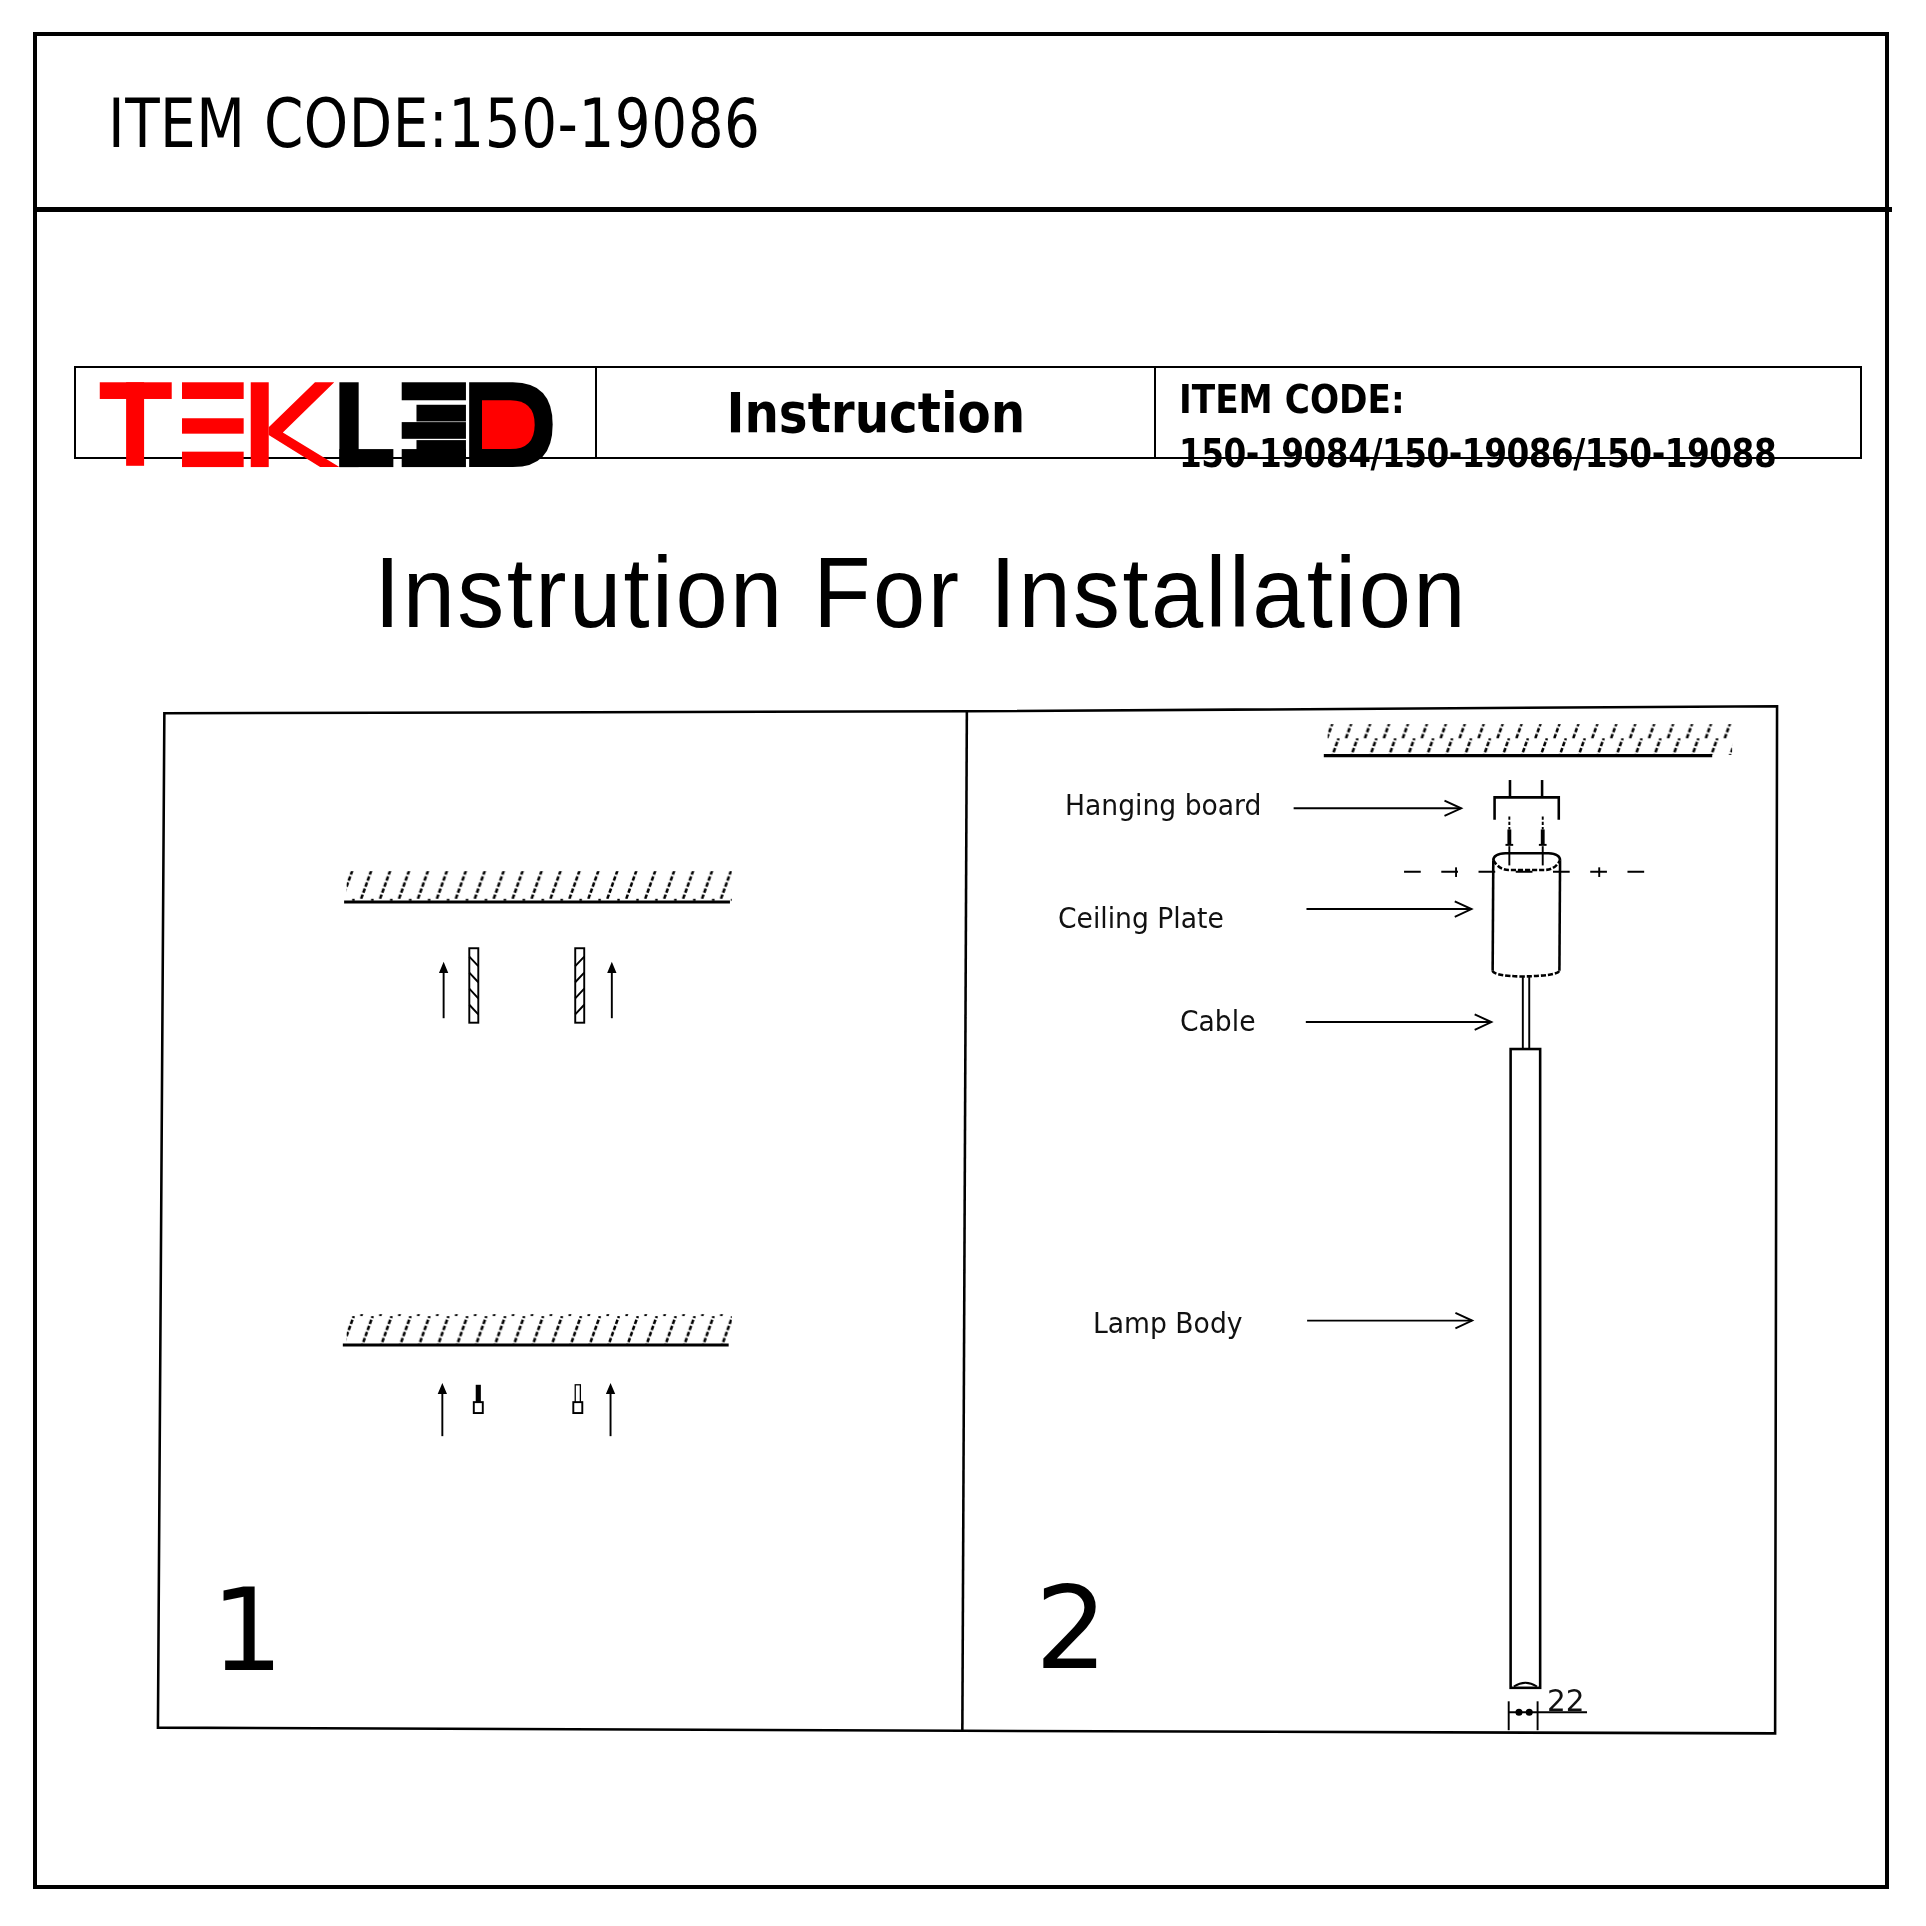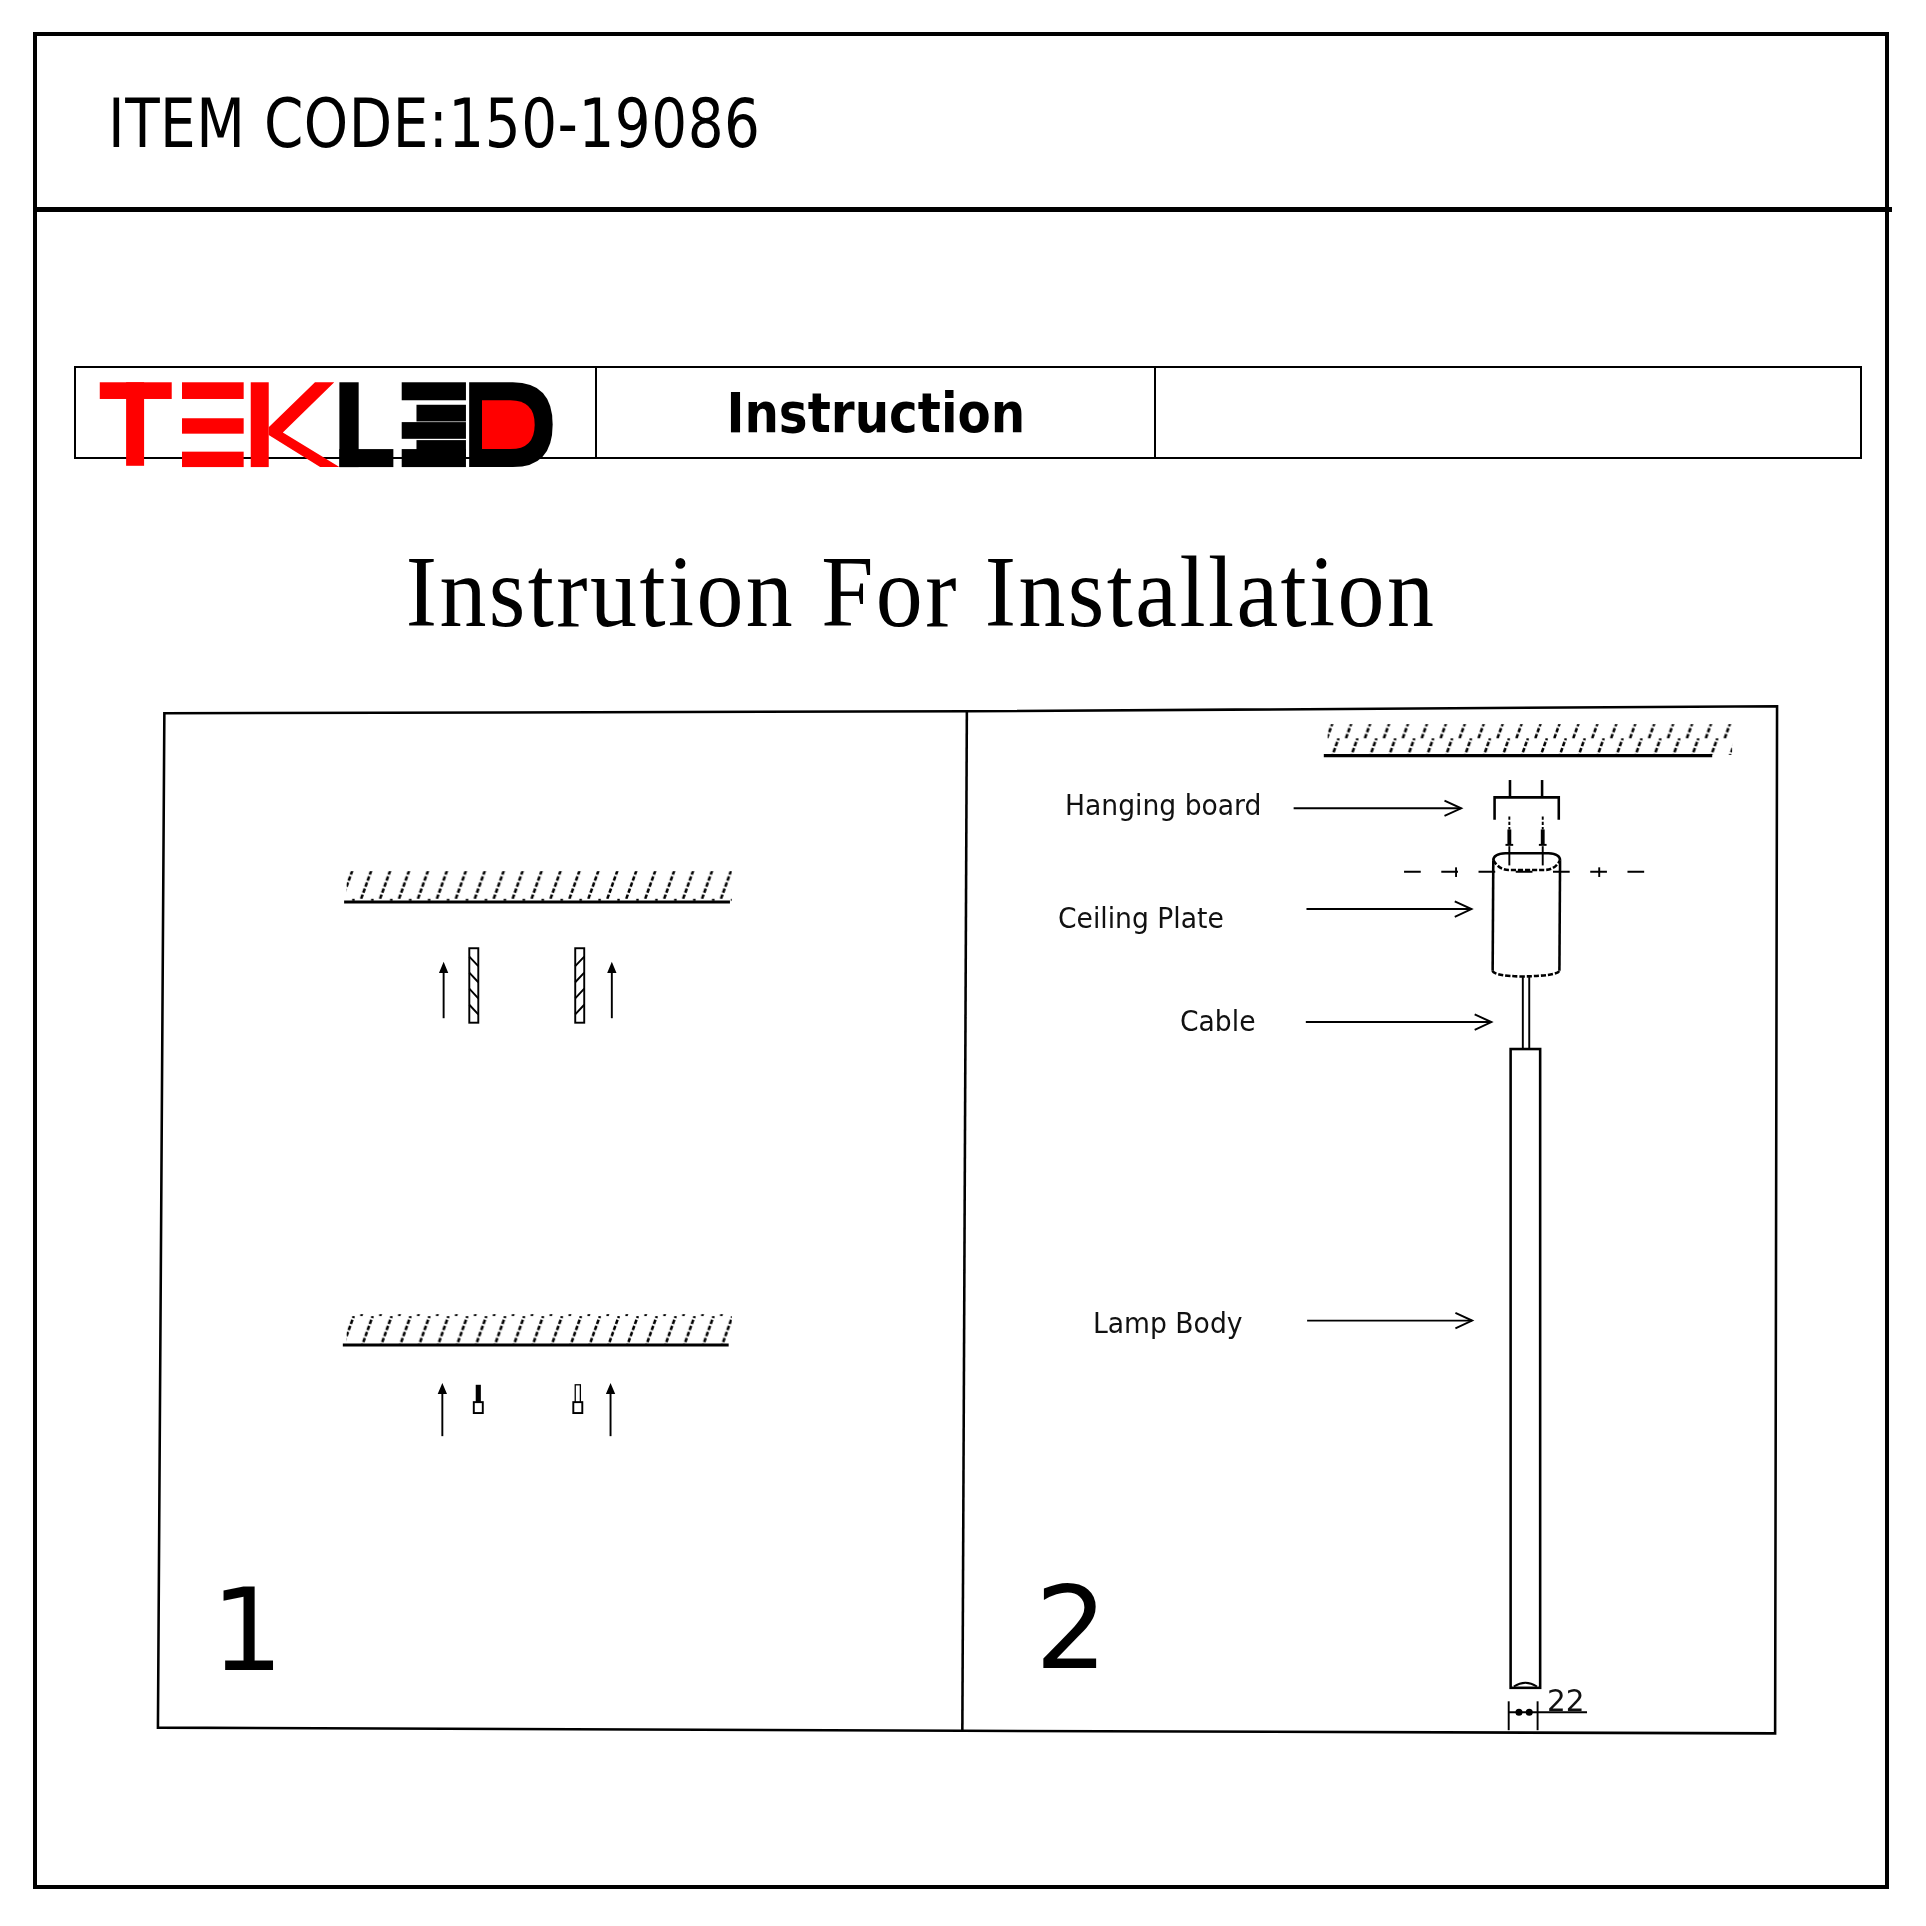"ITEM CODE:" div.cell { html: none -> <div> <div>ITEM CODE:</div> <div>150-19084/150-19086/150-19088</div> </div> }
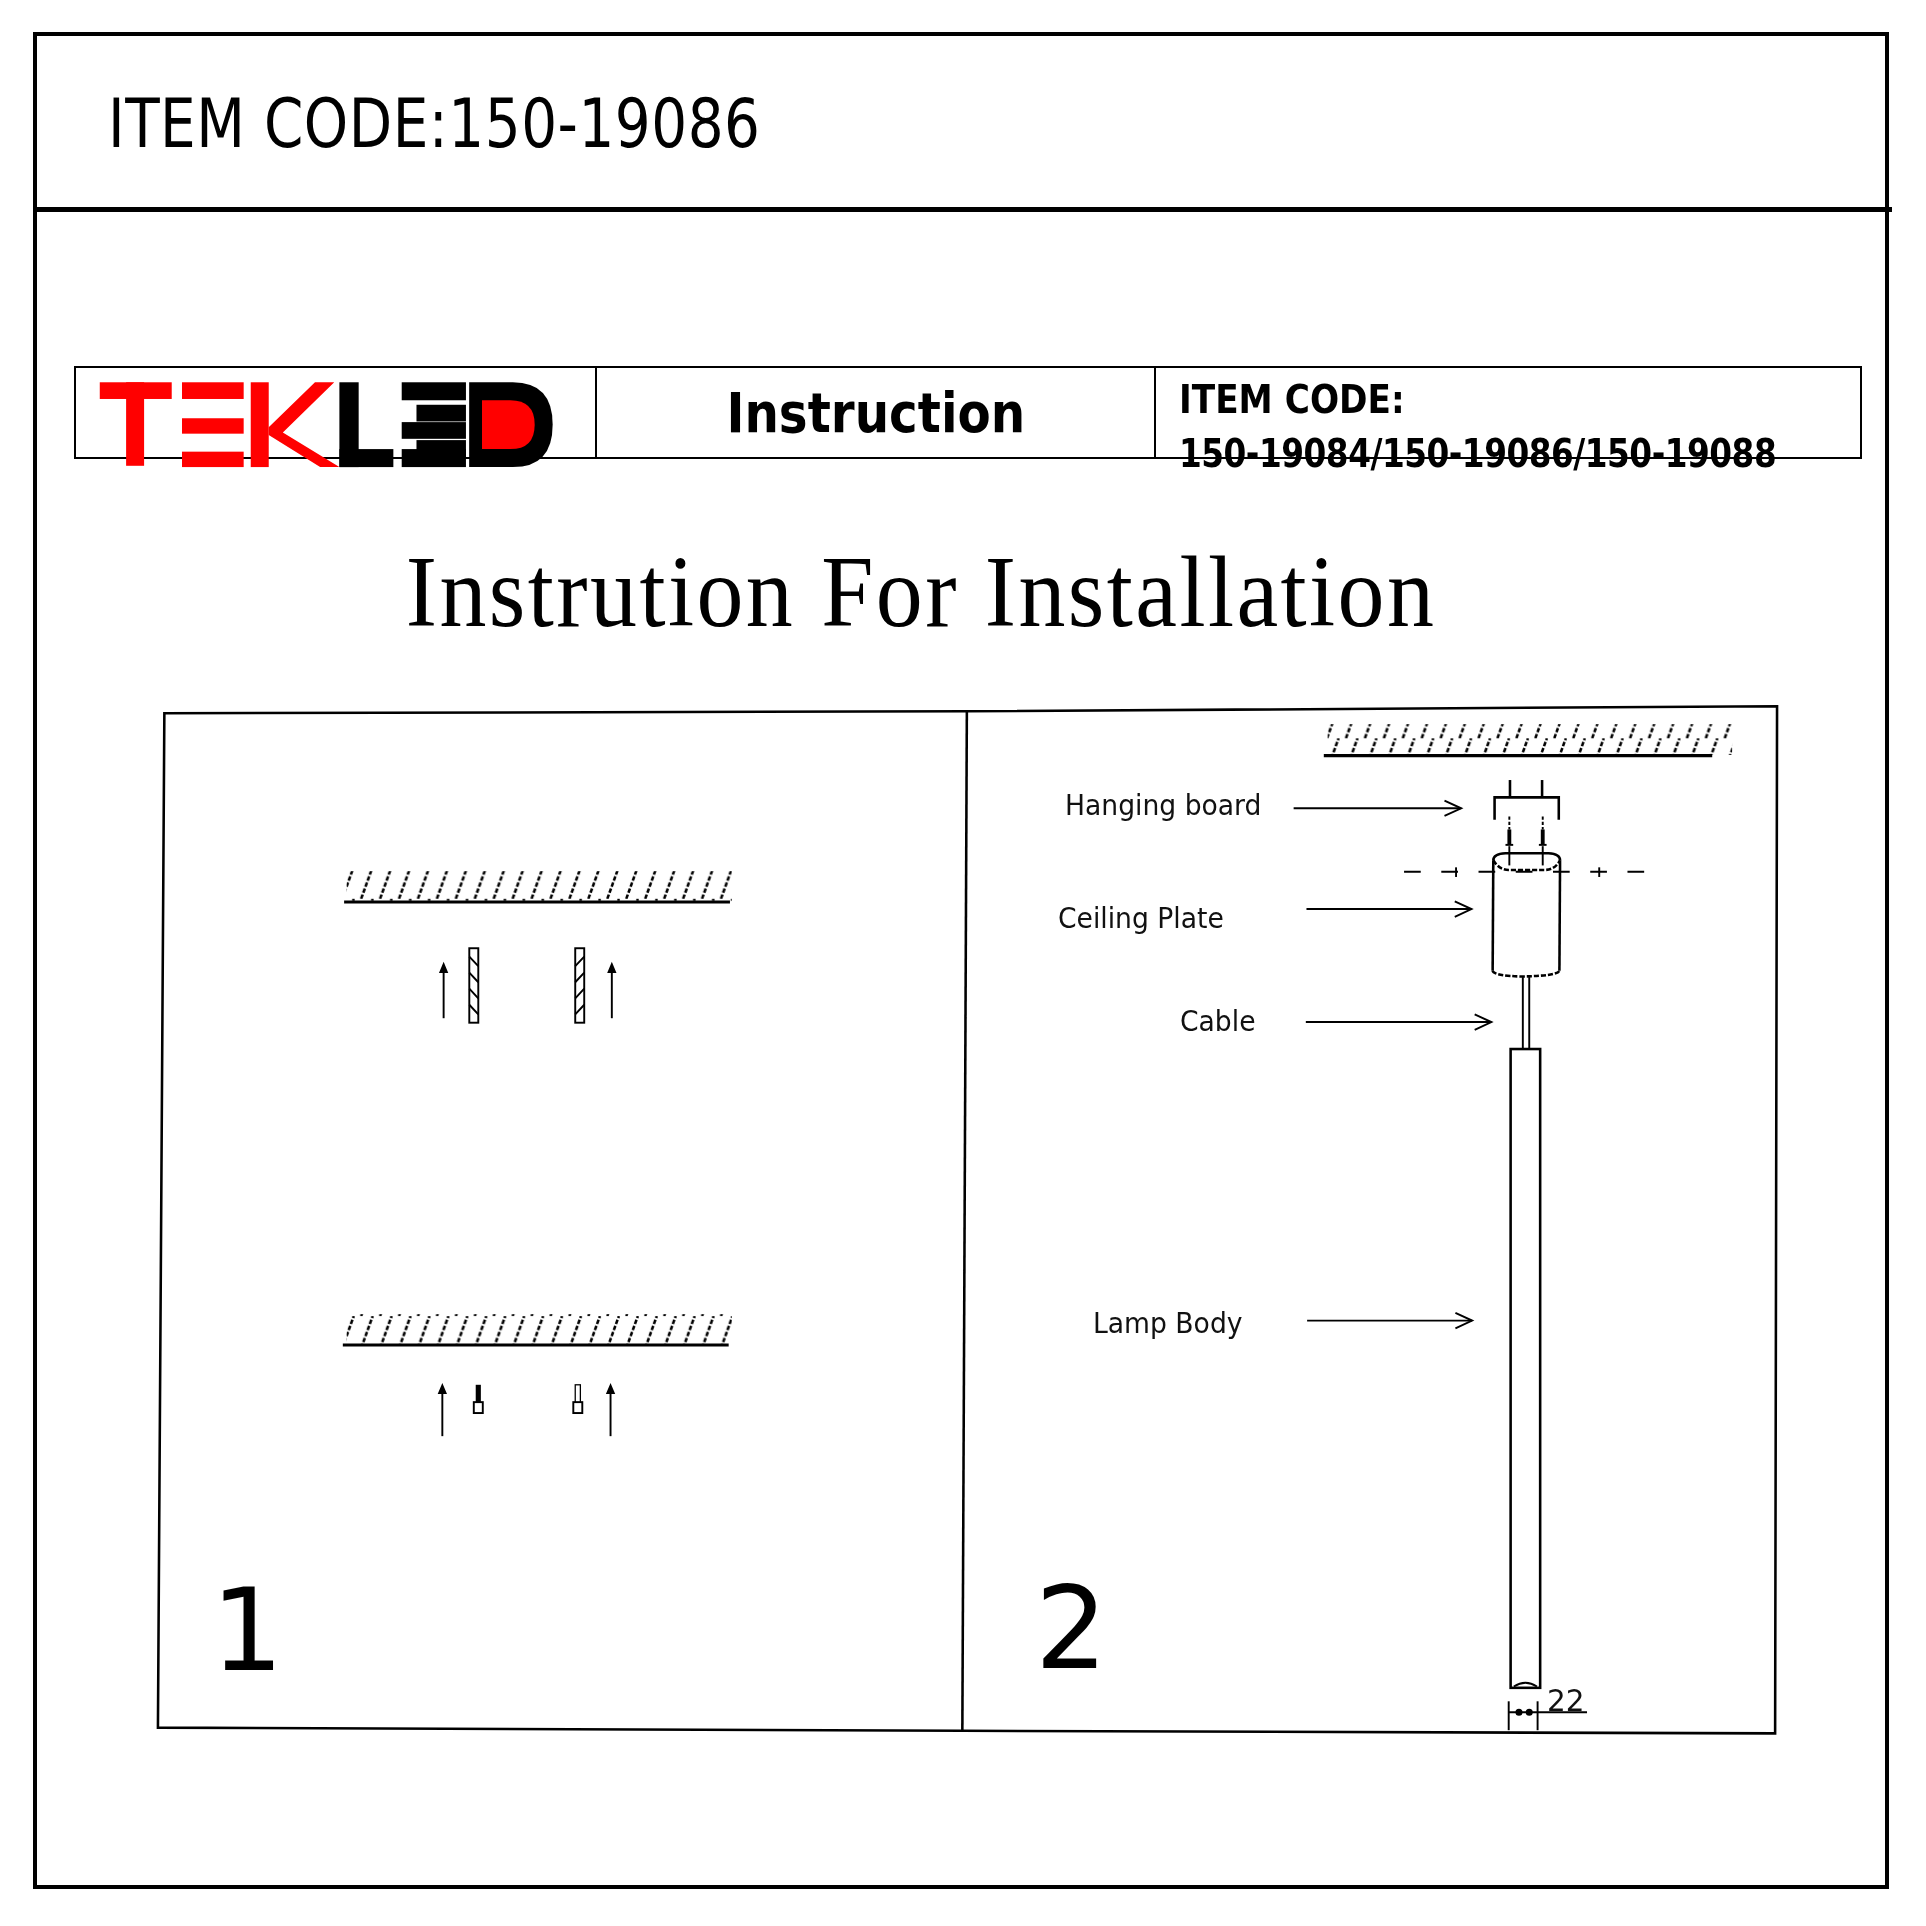"Instrution For Installation" #title { font-family: Liberation Serif, serif -> Liberation Sans, sans-serif }
